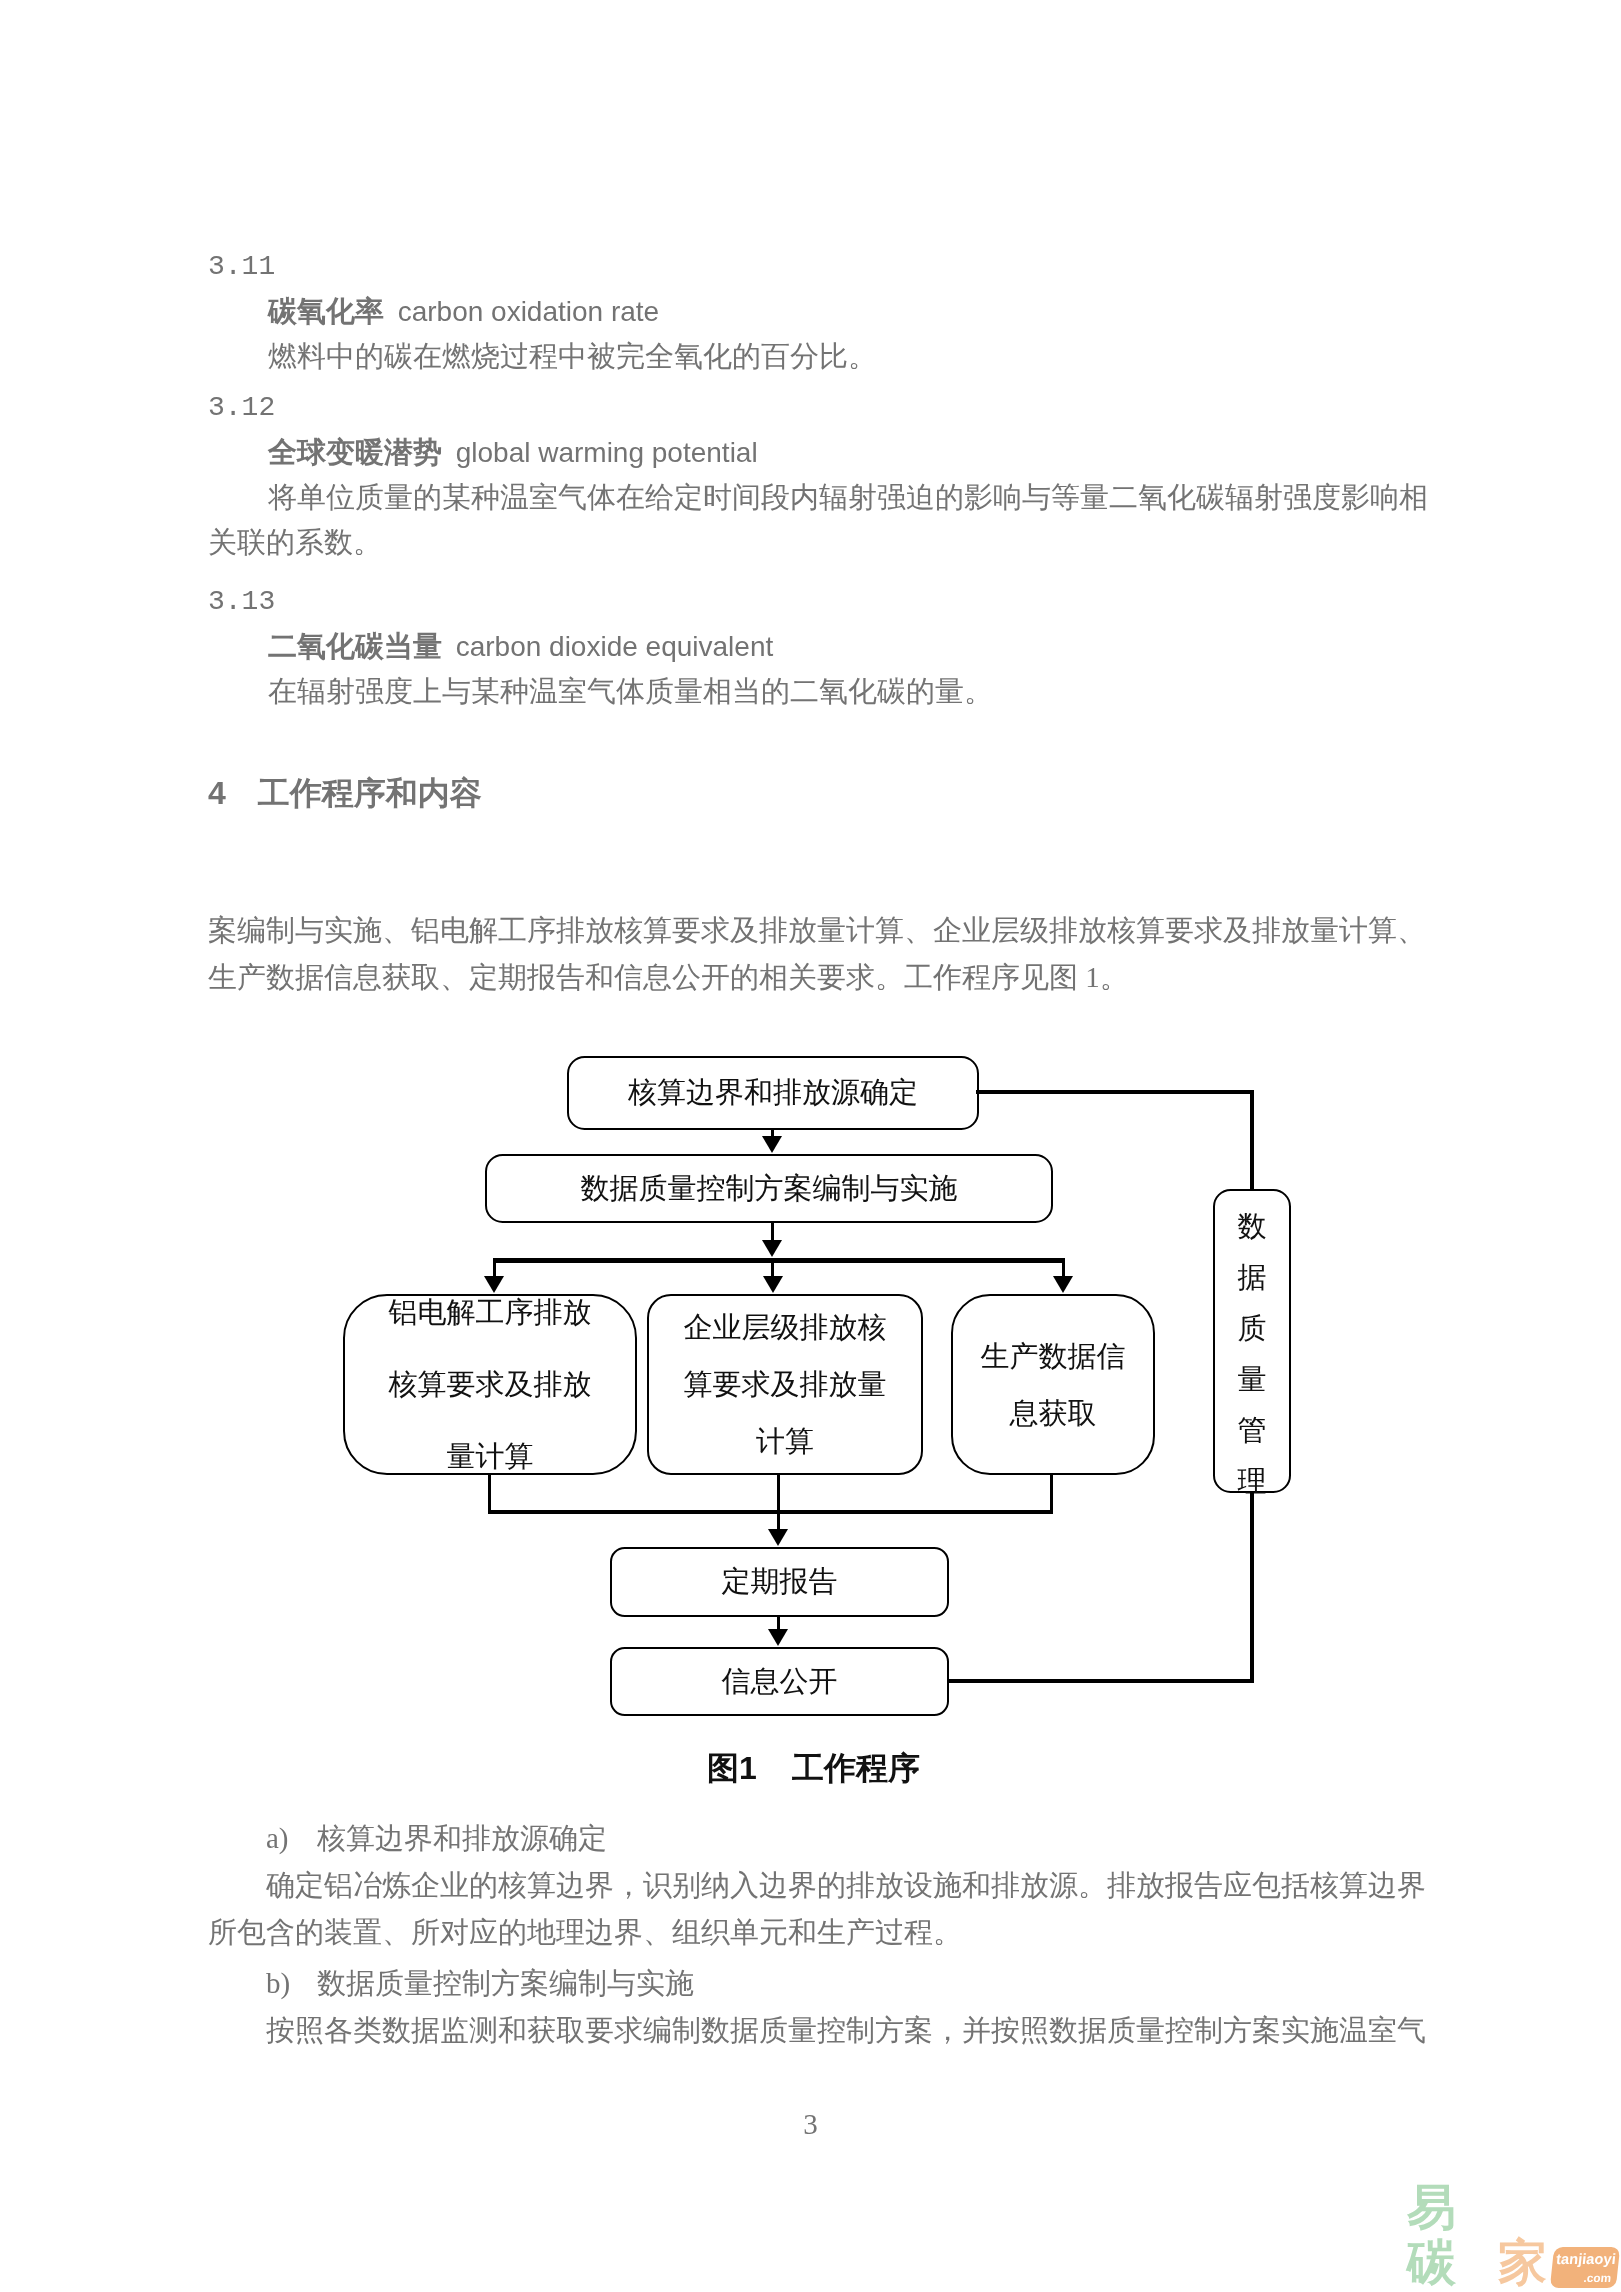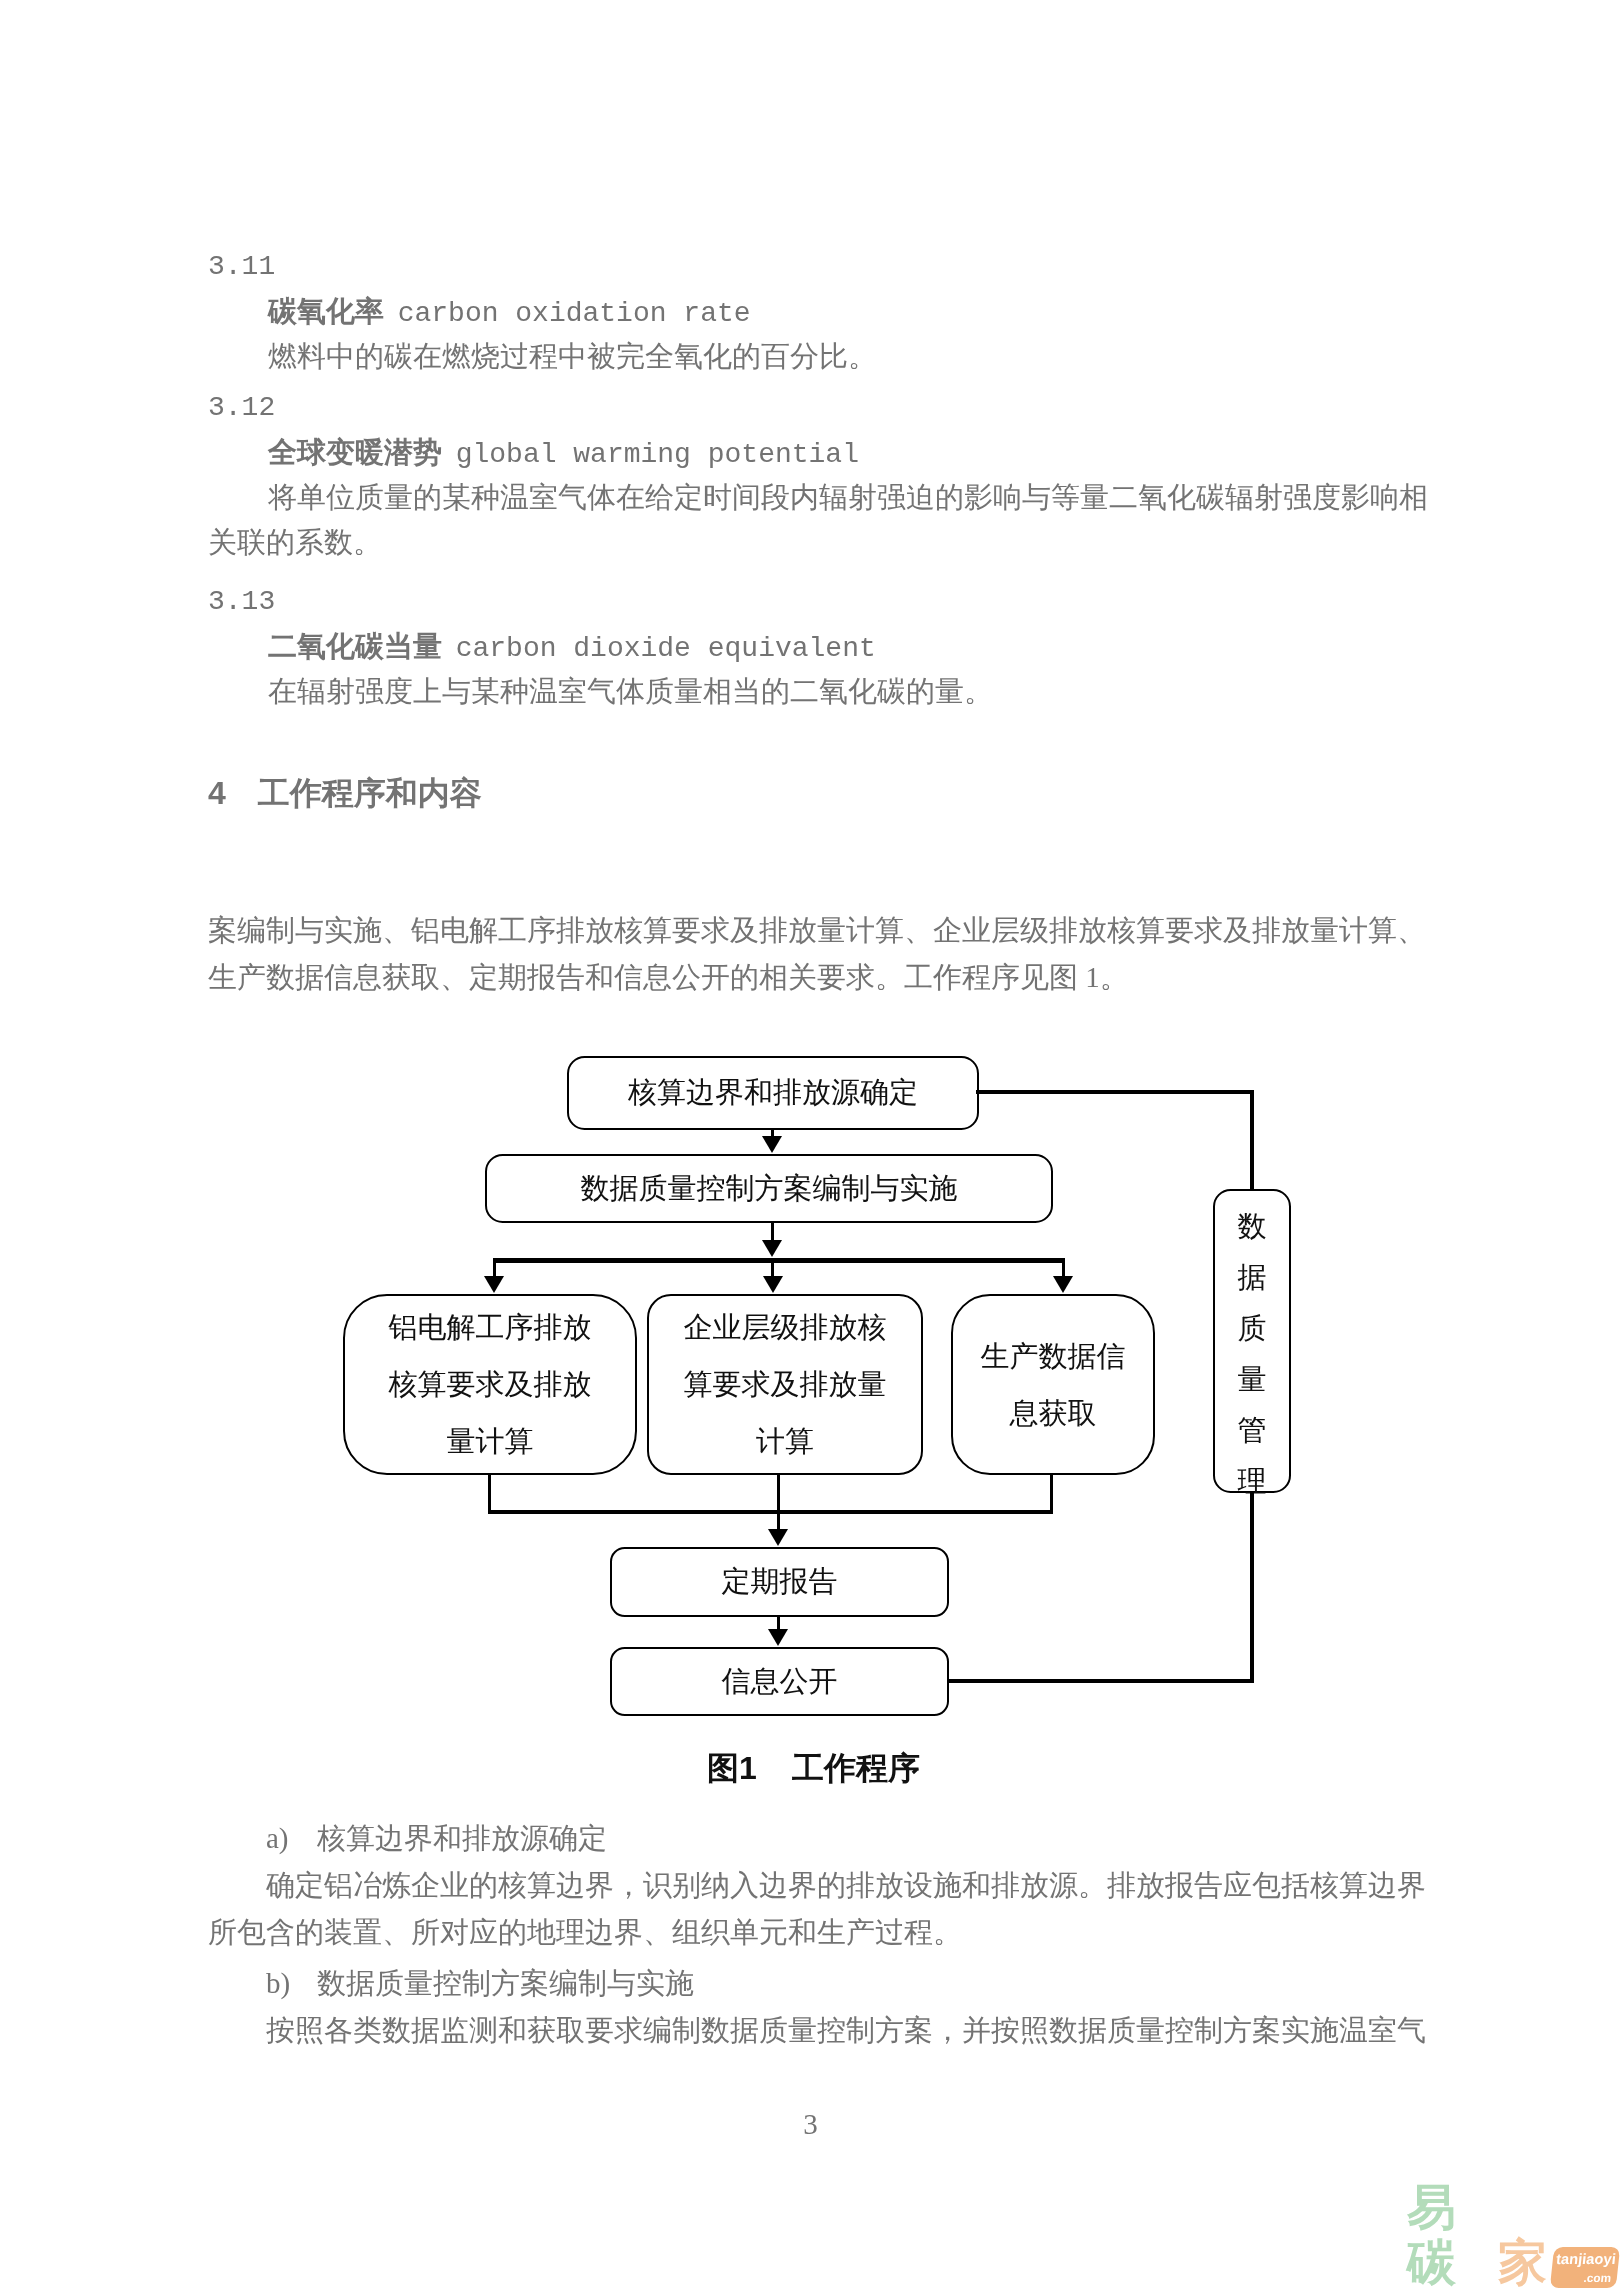"carbon oxidation rate" .en { font-family: Liberation Mono, monospace -> Liberation Sans, sans-serif }
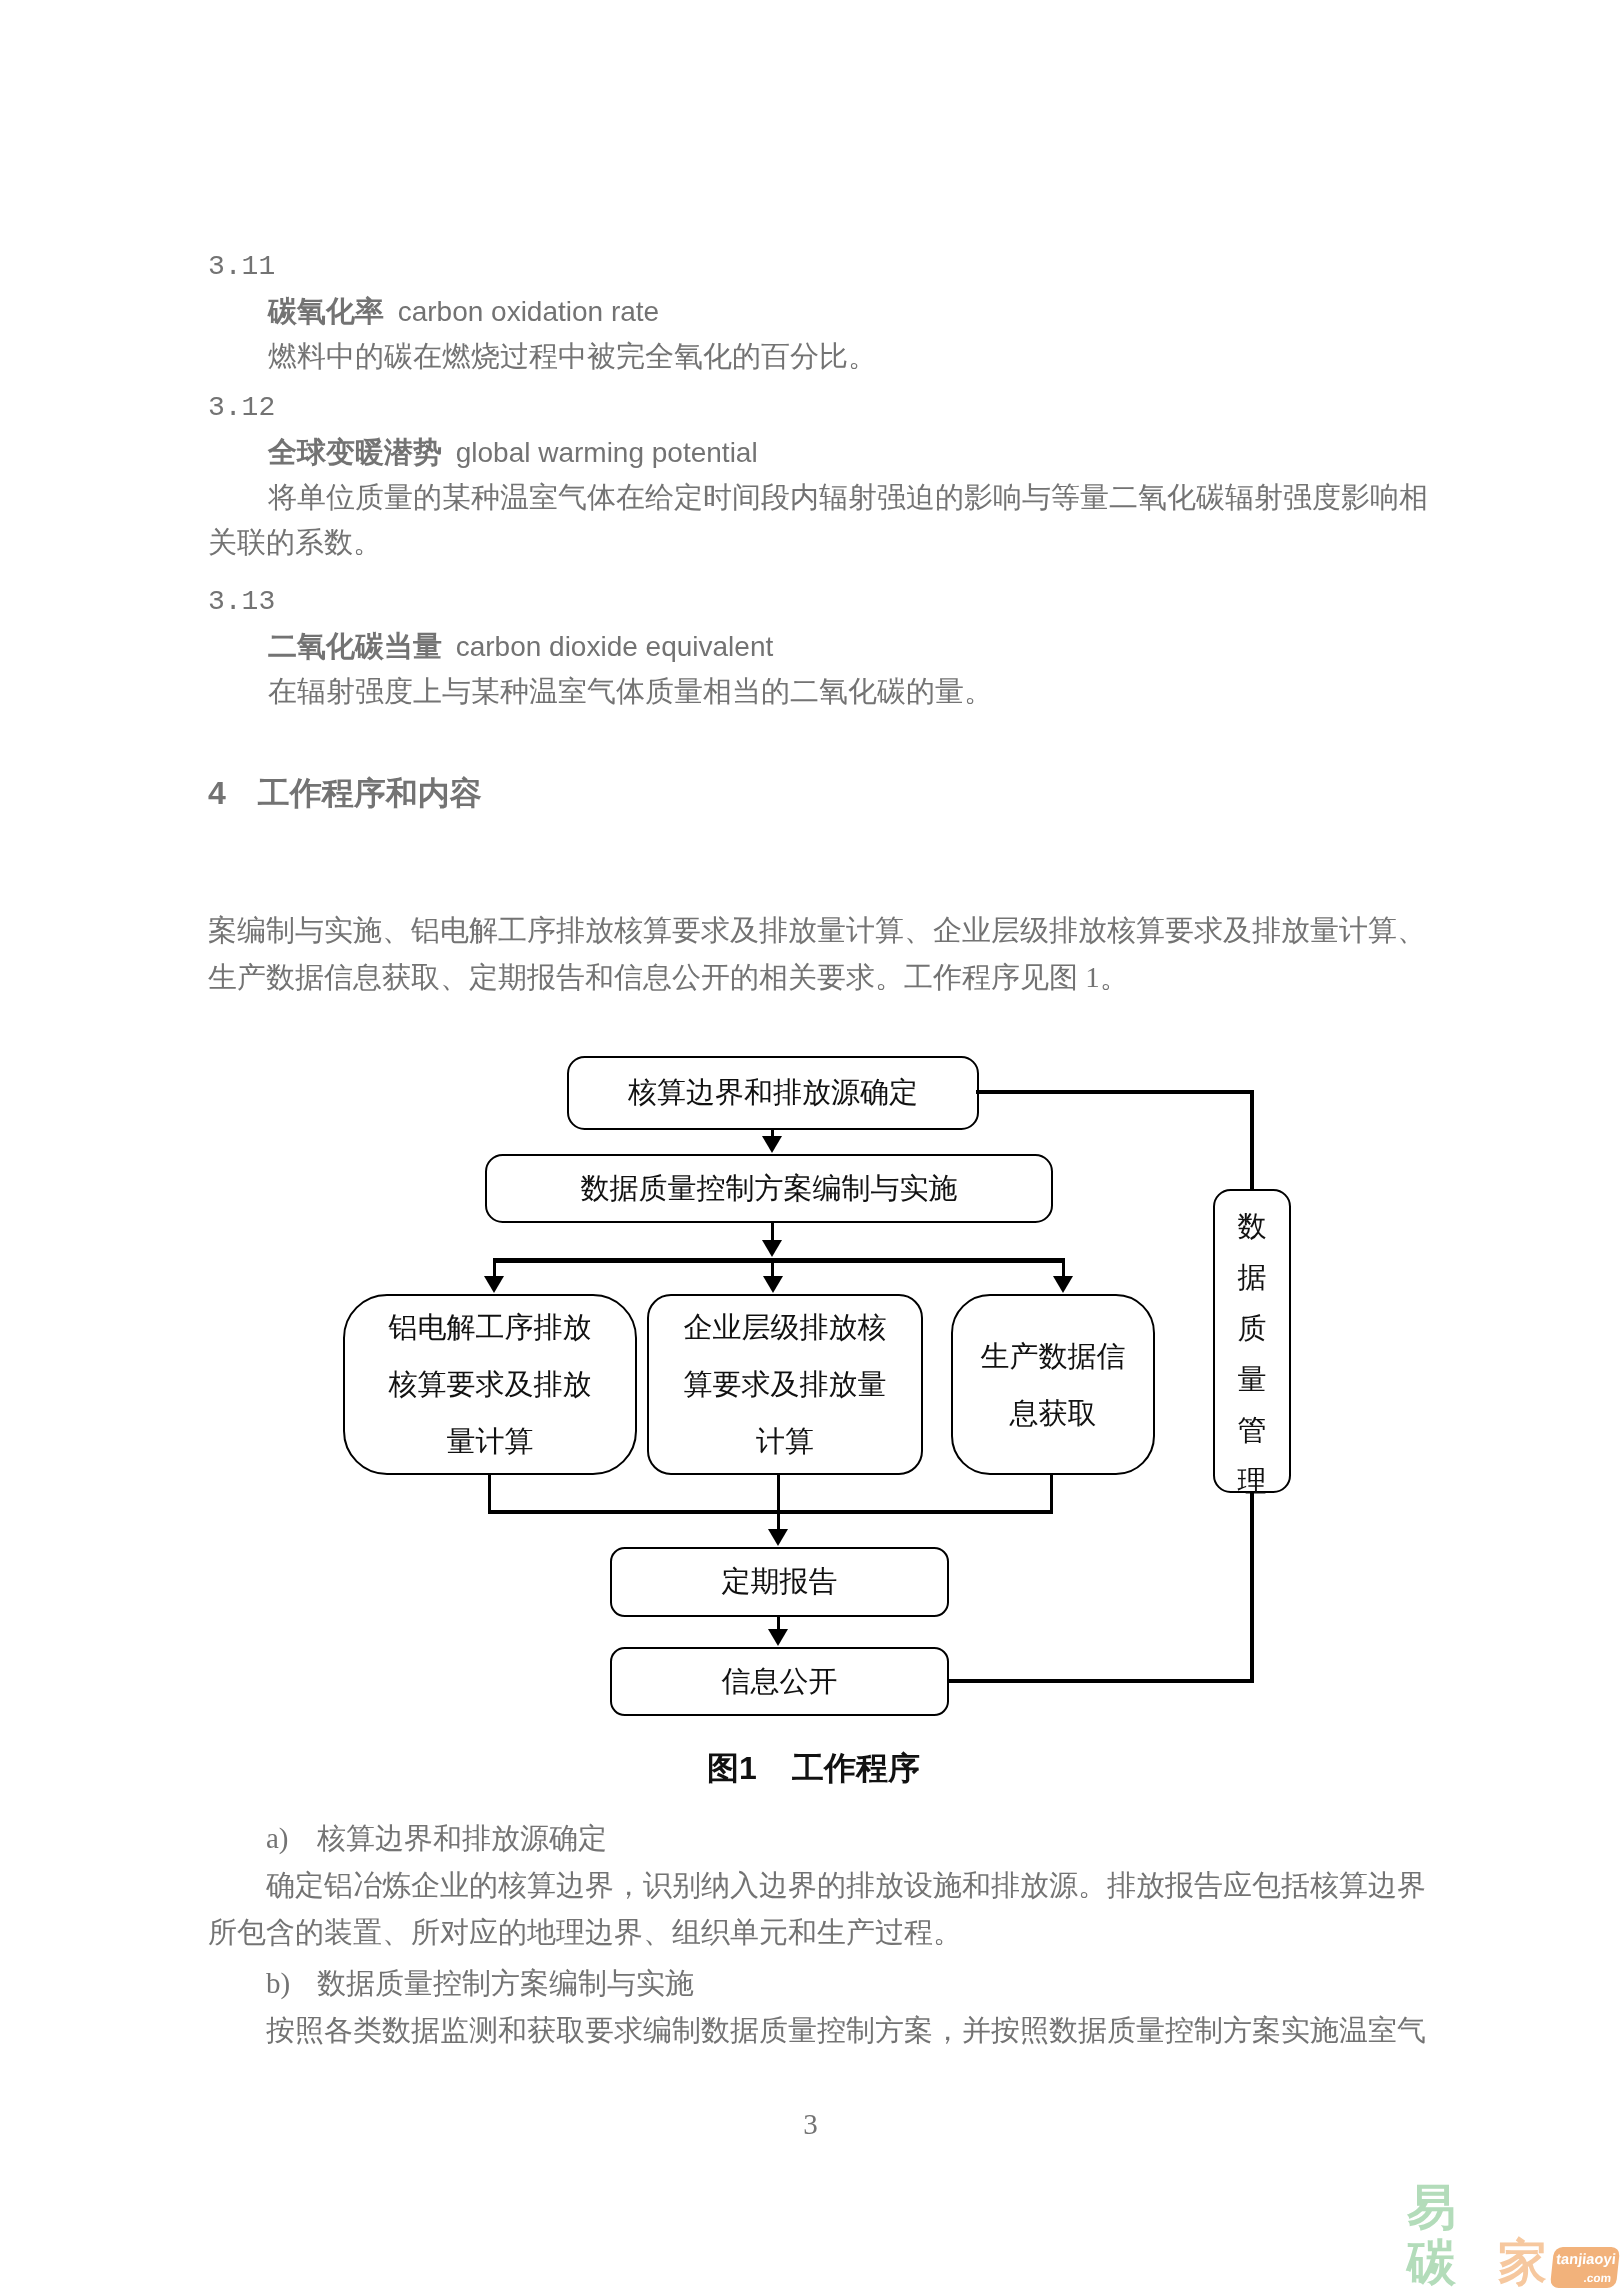"铝电解工序排放" div.fcbox { gap: none -> 15px }
